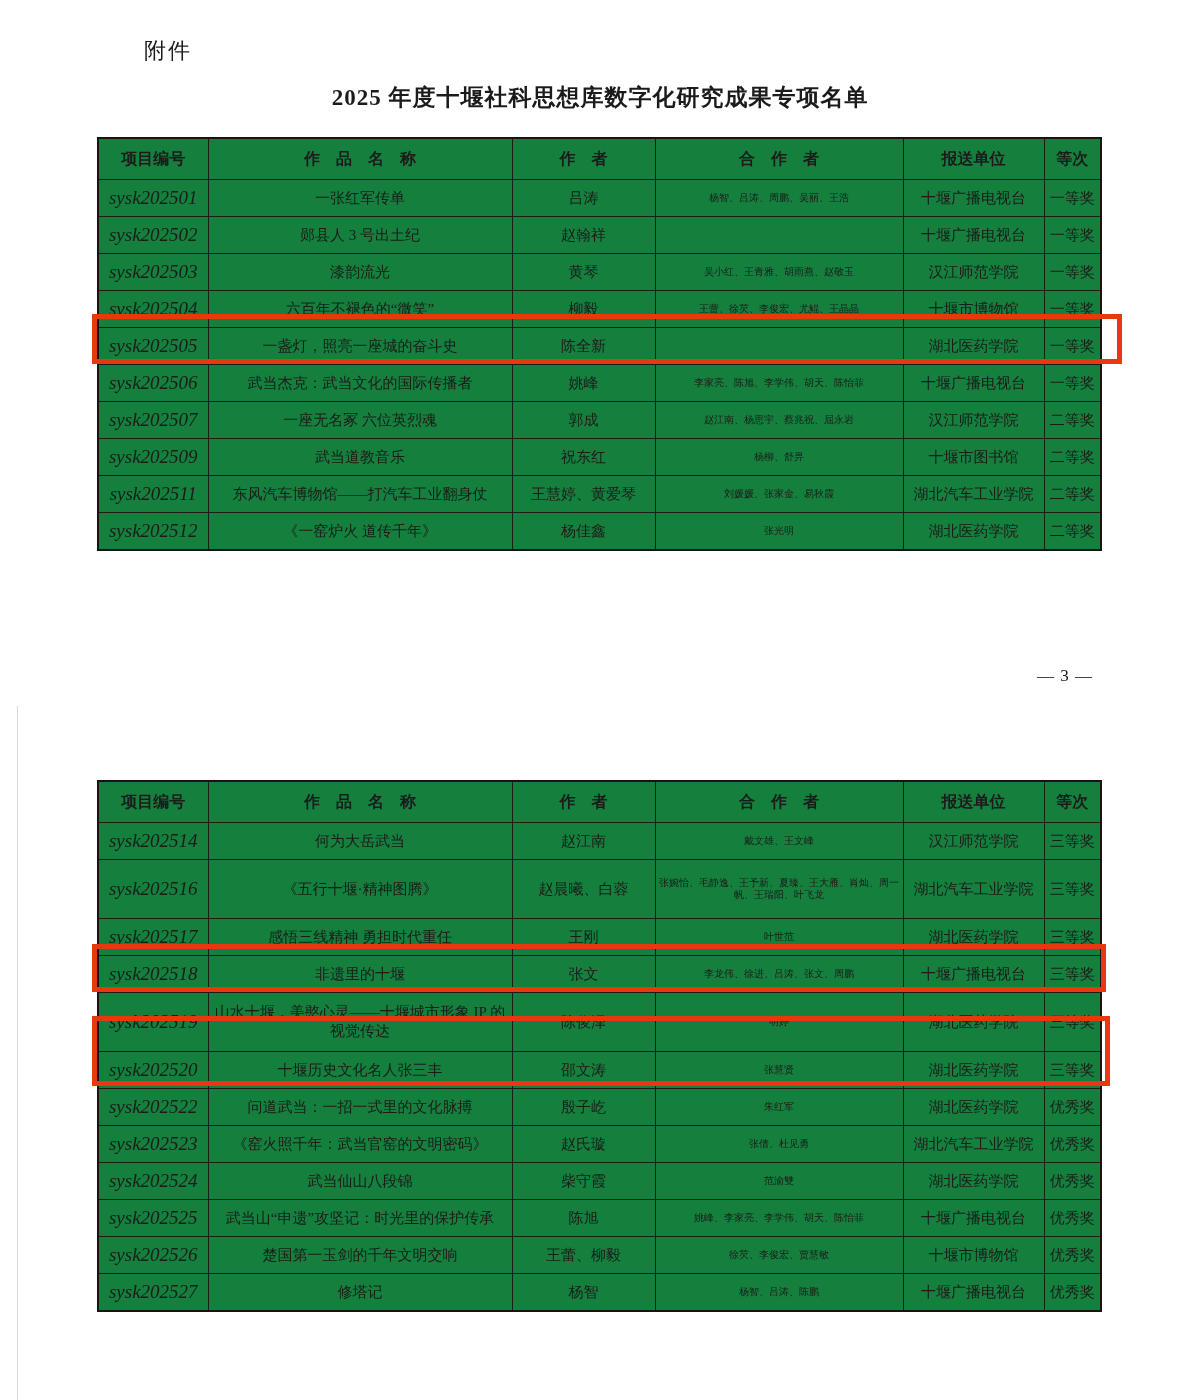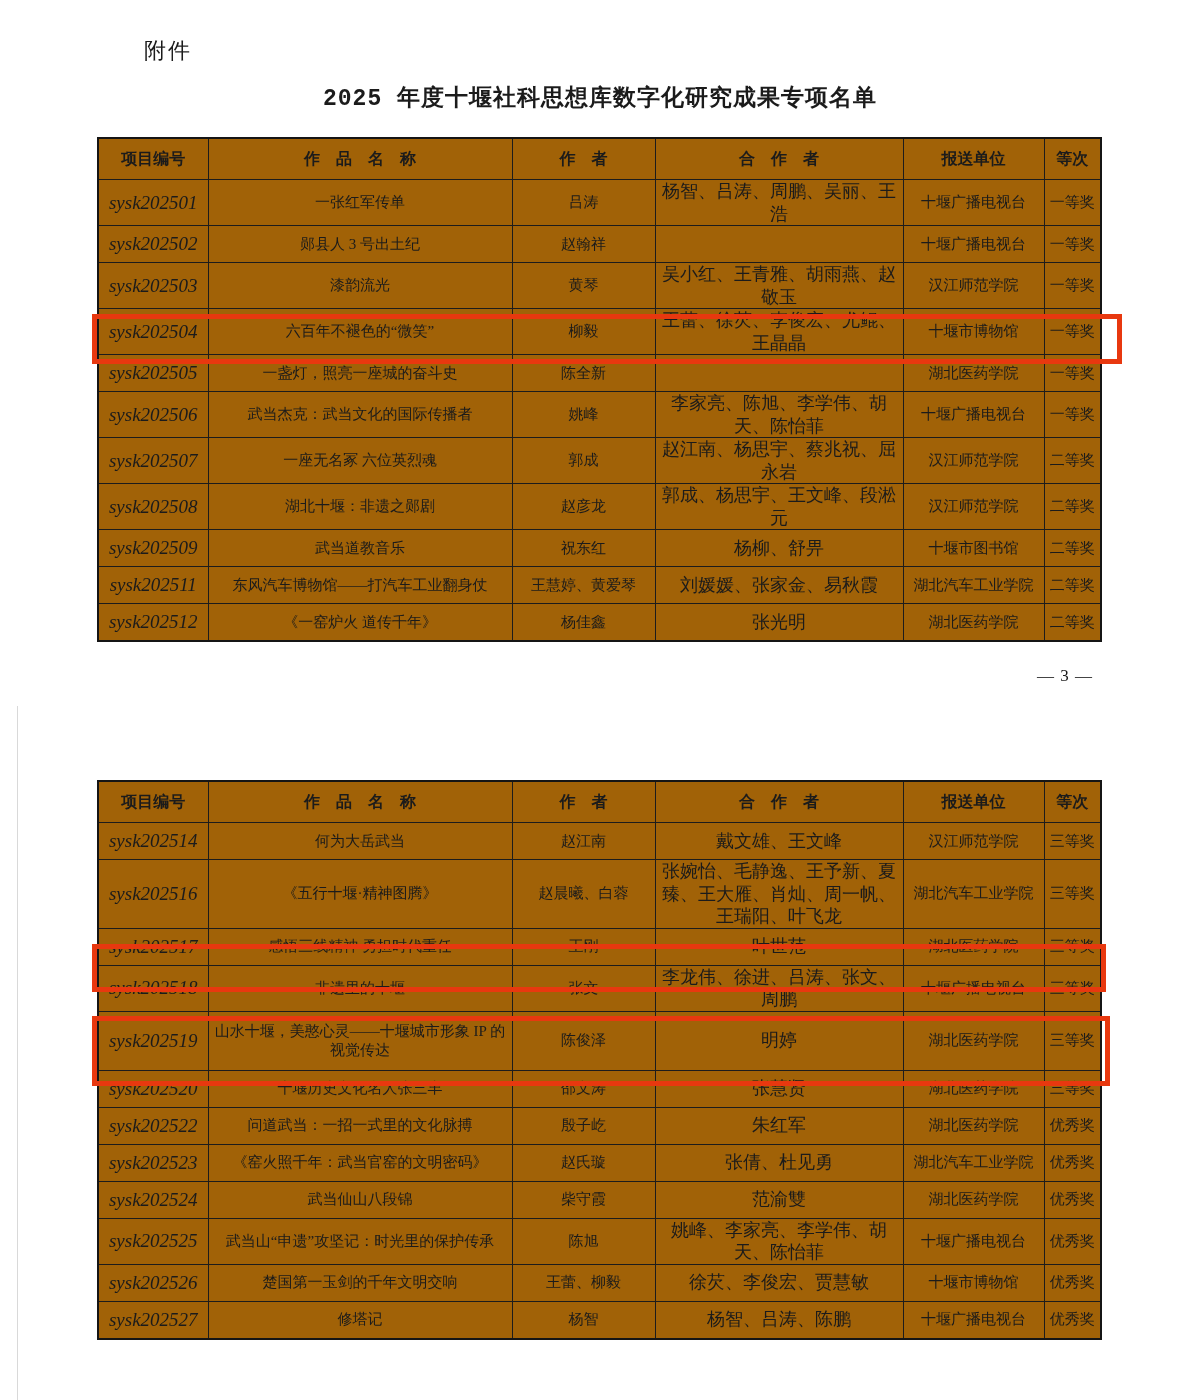"2025 年度十堰社科思想库数字化研究成果专项名单" .doc-title { font-family: Liberation Mono, monospace -> none }
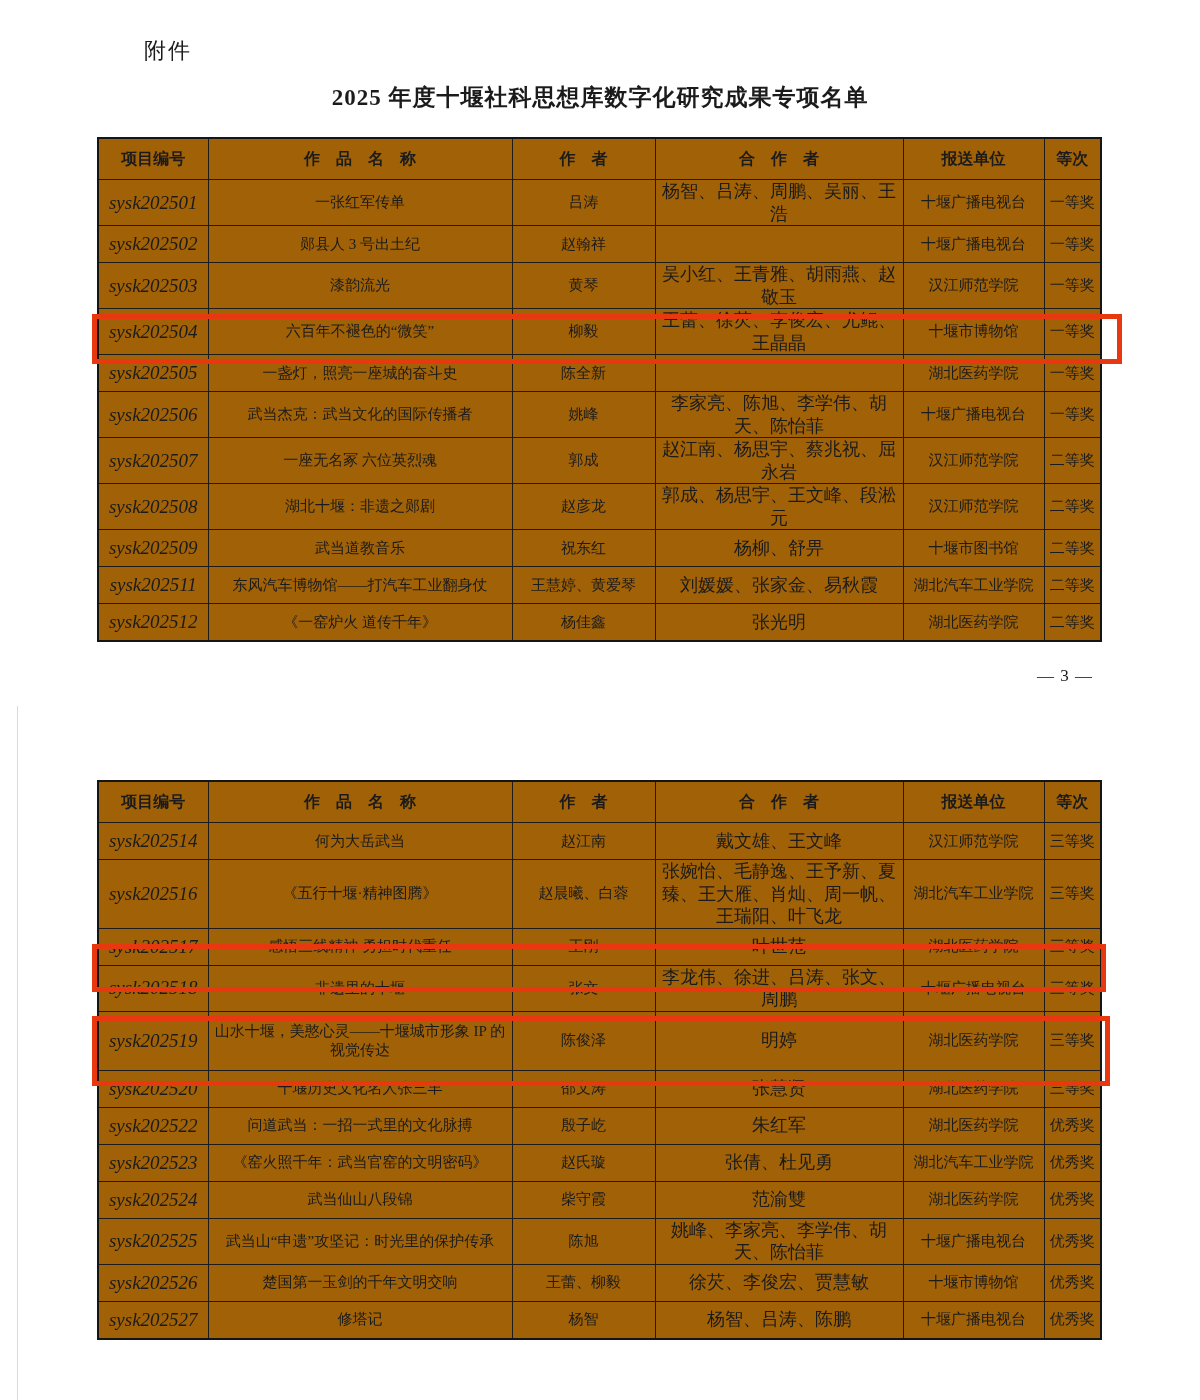"项目编号" table.award { background: #a16207 -> #15803d }
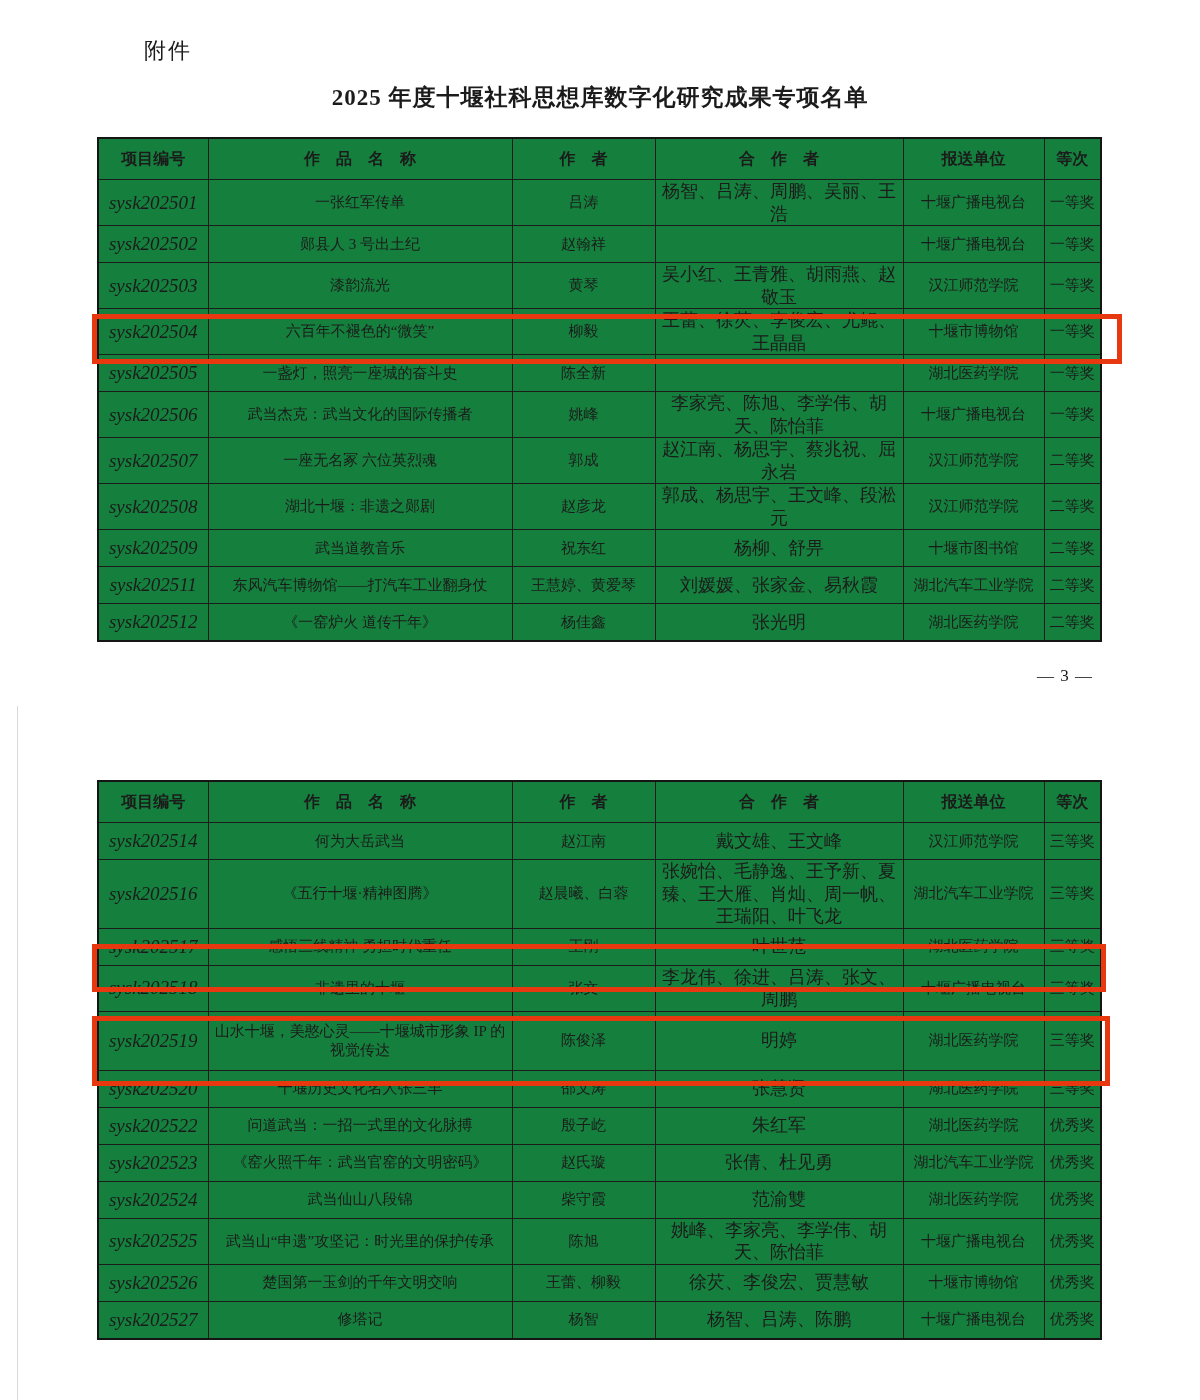"杨智、吕涛、周鹏、吴丽、王浩" td.collab { font-size: 18px -> 10px }
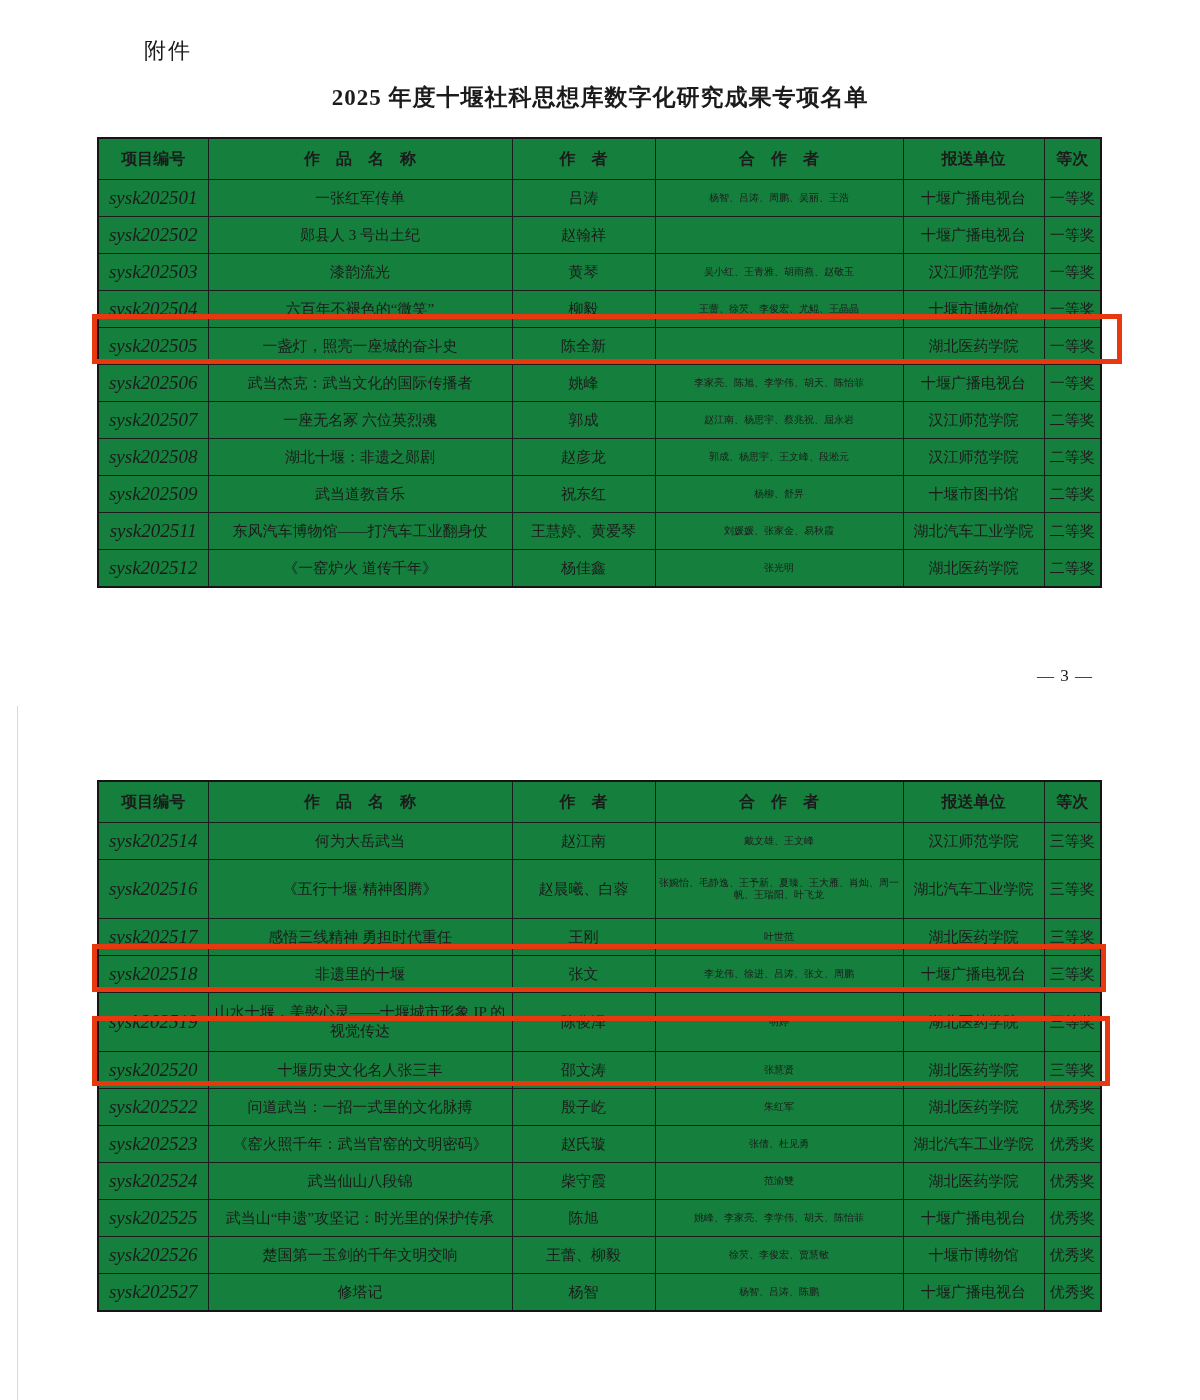"sysk202508" tr.r { html: <tr> <td>sysk202508</td> <td>湖北十堰：非遗之郧剧</td> <td>赵彦龙</td> <td>郭成、杨思宇、王文峰、段淞元</td> <td>汉江师范学院</td> <td>二等奖</td> </tr> -> none }
